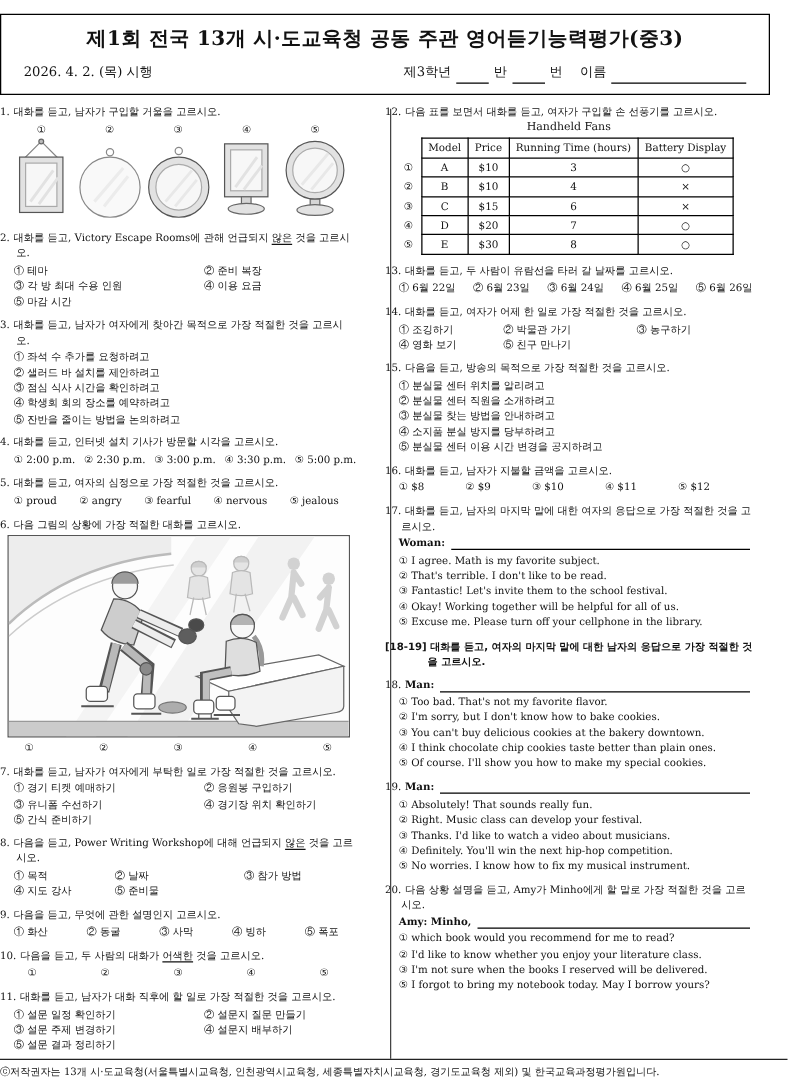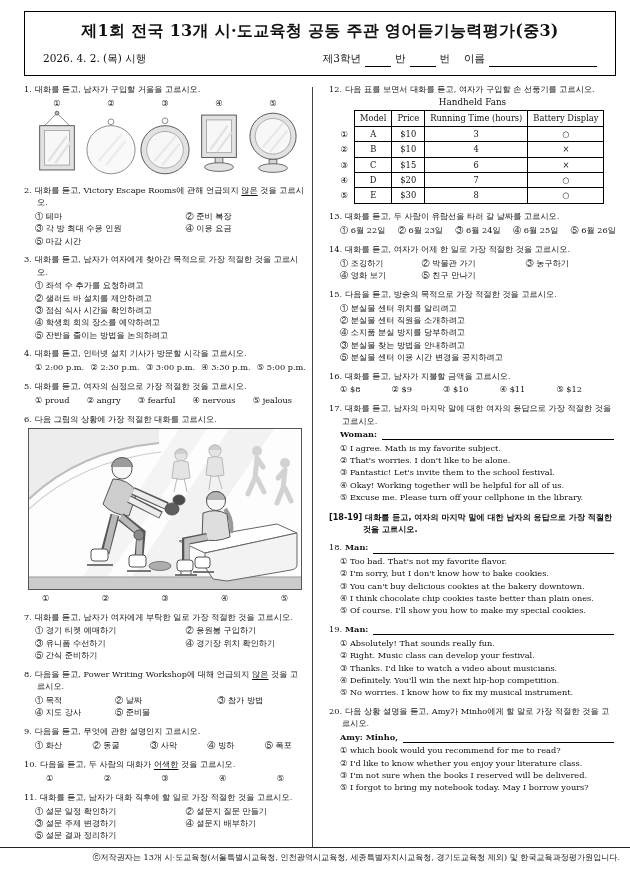"제1회 전국 13개 시·도교육청 공동" .page { padding: 11px 14px 0 24px -> 11px 14px 0 0 }
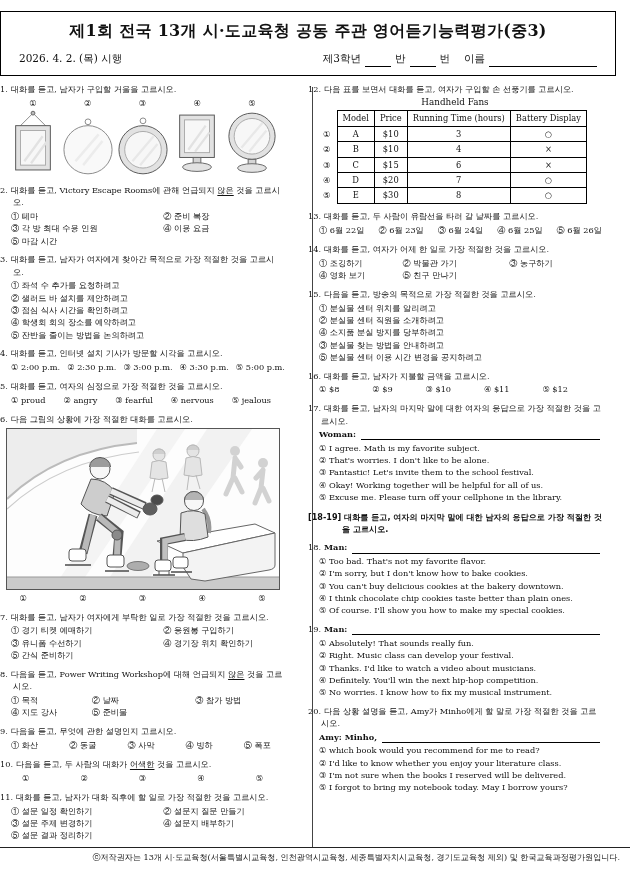"④ 소지품 분실 방지를 당부하려고" div.opt { order: before "③ 분실물 찾는 방법을 안내하려고" -> after "③ 분실물 찾는 방법을 안내하려고" }
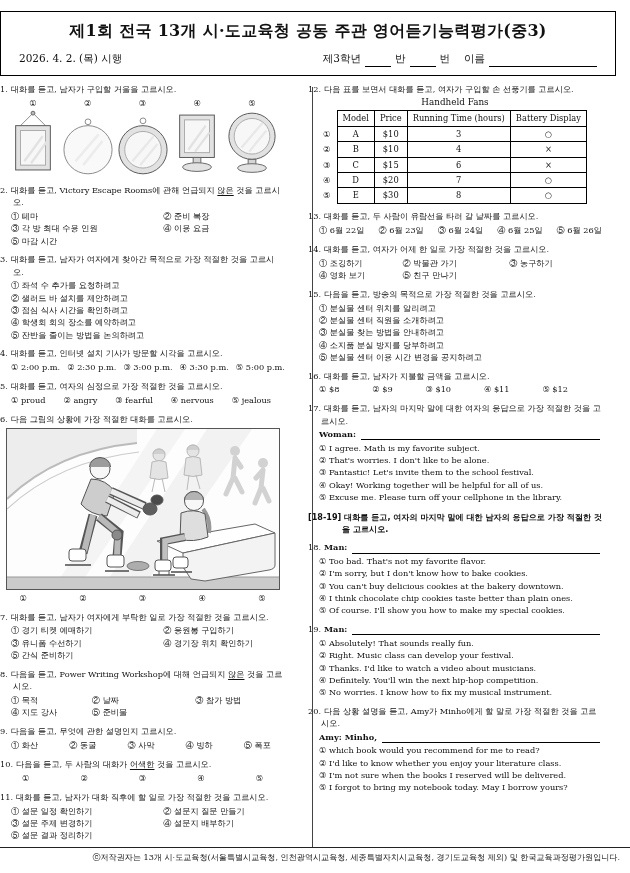"② That's worries. I don't" div.opt { text: worries. I don't like to be alone -> terrible. I don't like to be read }
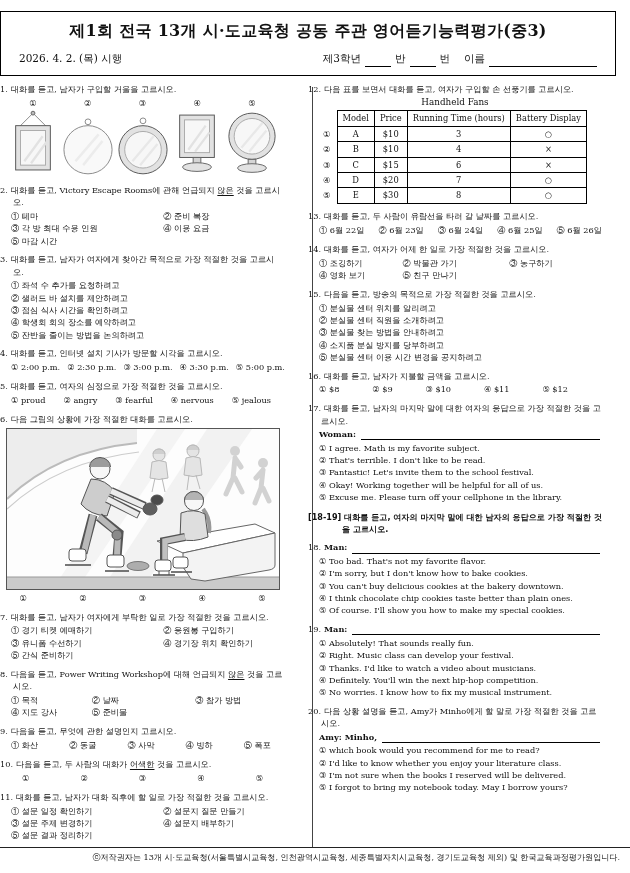"ⓒ저작권자는 13개 시·도교육청(서울특별시교육청, 인천광역시교육청," .footer { text-align: right -> left }
